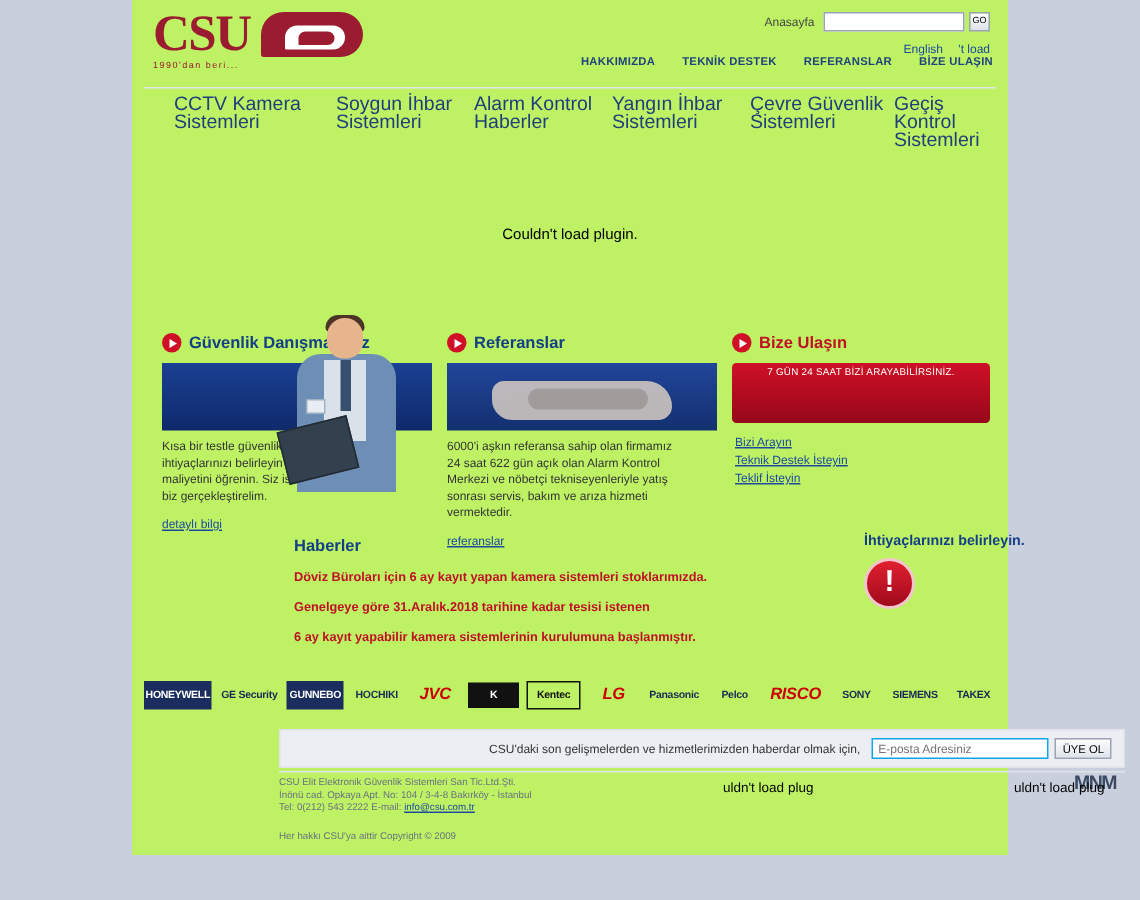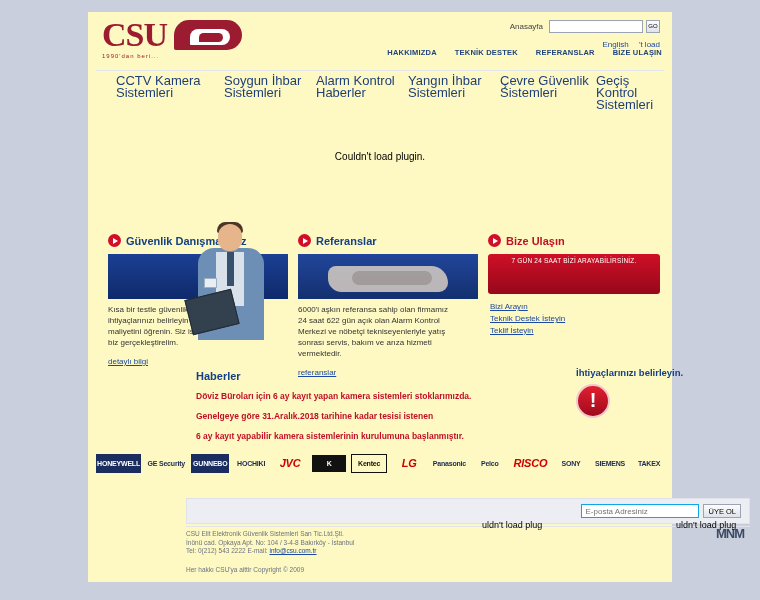"CSU" .sheet { background: #fef9c3 -> #bef264; top: 12px -> 0 }
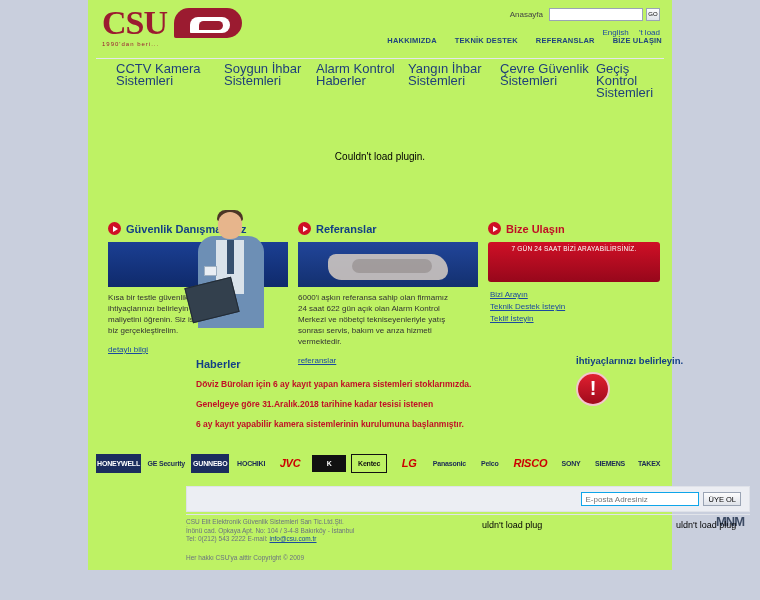"CSU'daki son gelişmelerden ve" span.nl-text { html: none -> <span>CSU'daki son gelişmelerden ve hizmetlerimizden haberdar olmak için,</span> }
